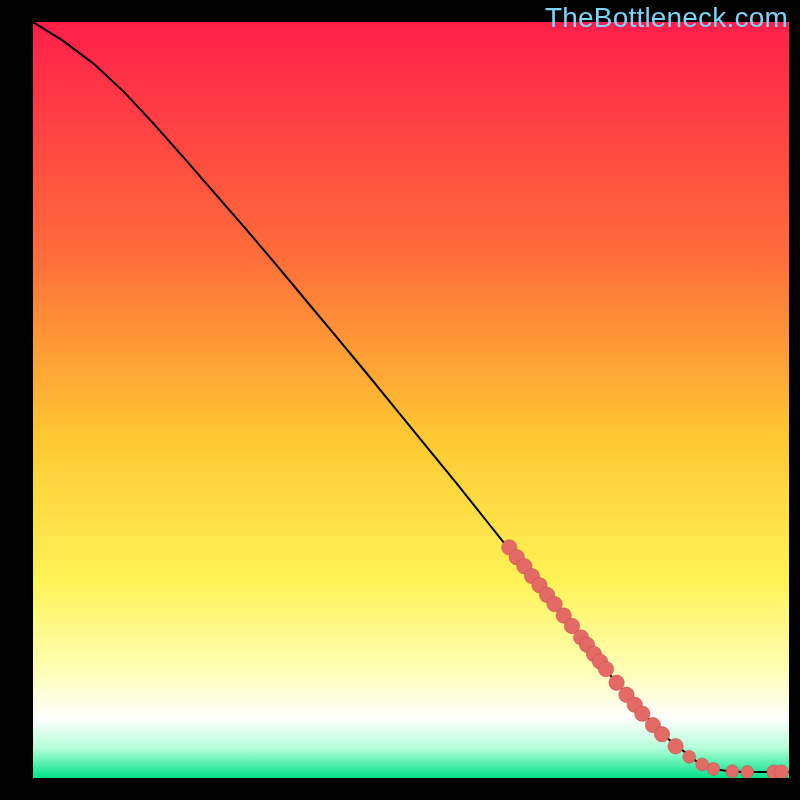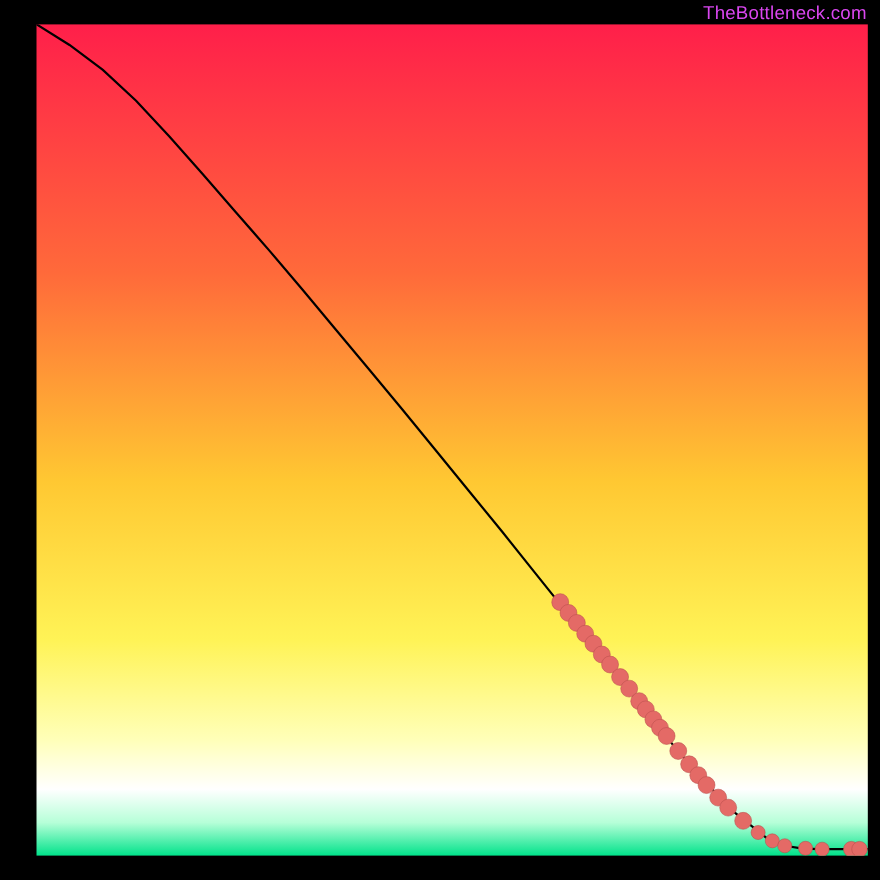"TheBottleneck.com" .attribution { color: #d946ef -> #7dd3fc; font-size: 17px -> 28px }
